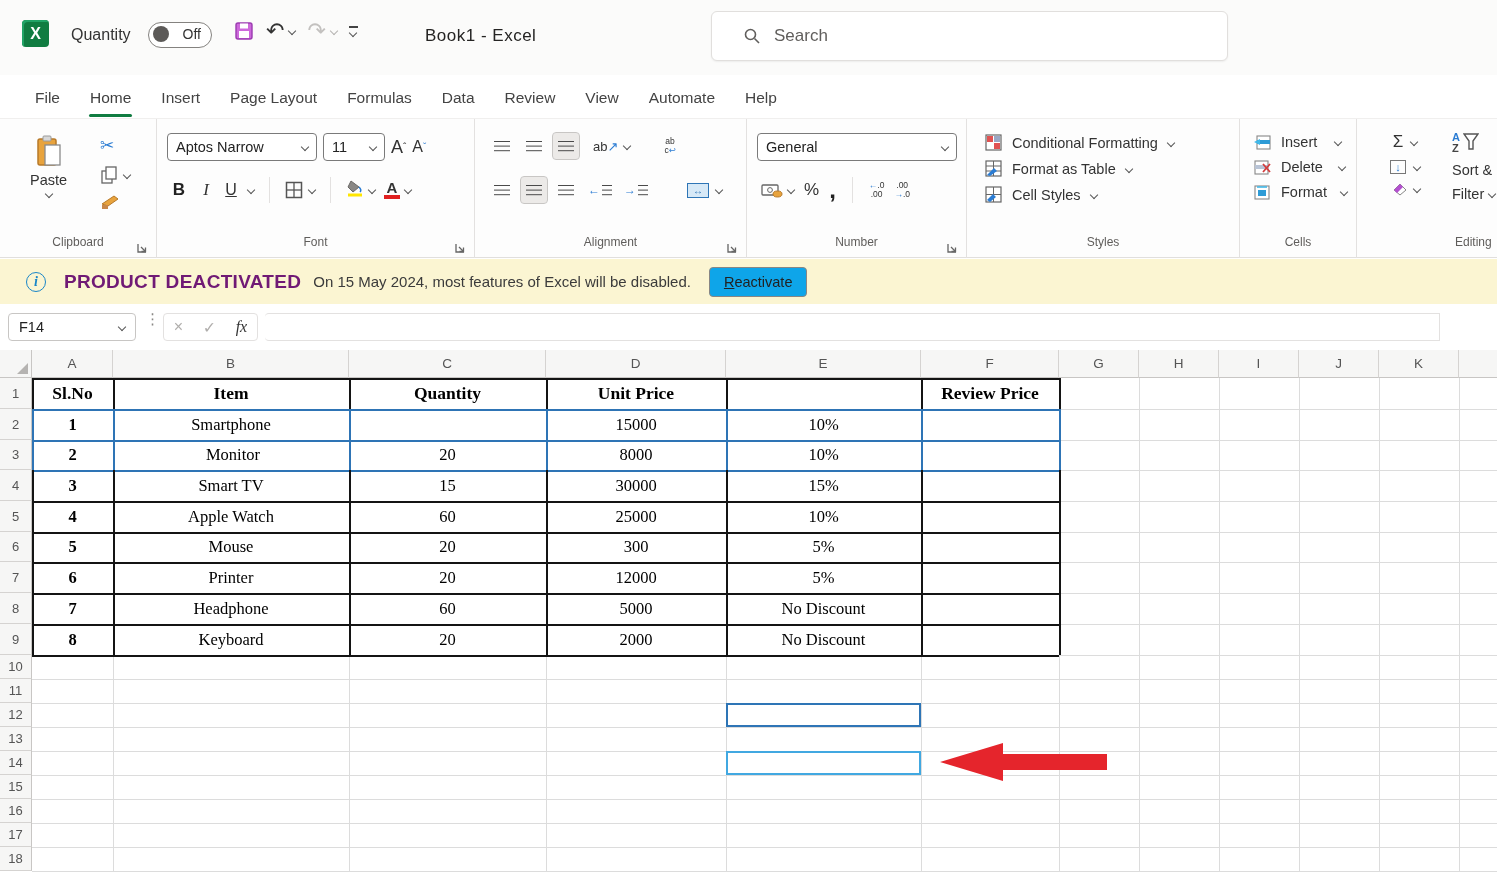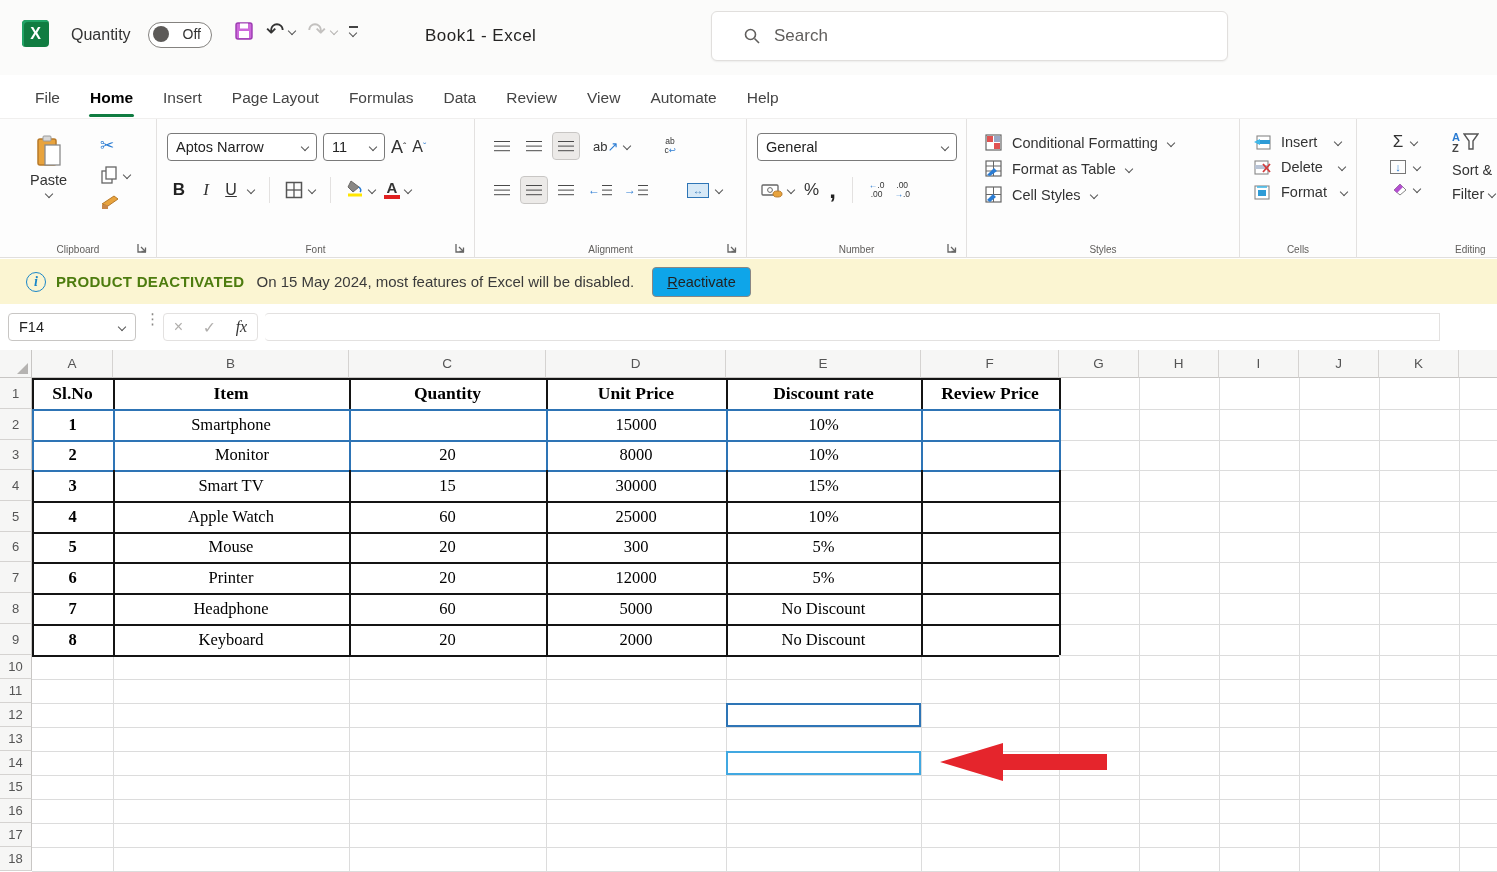"Home" .tab.active { color: #000000 -> #404040; font-weight: bold -> normal }
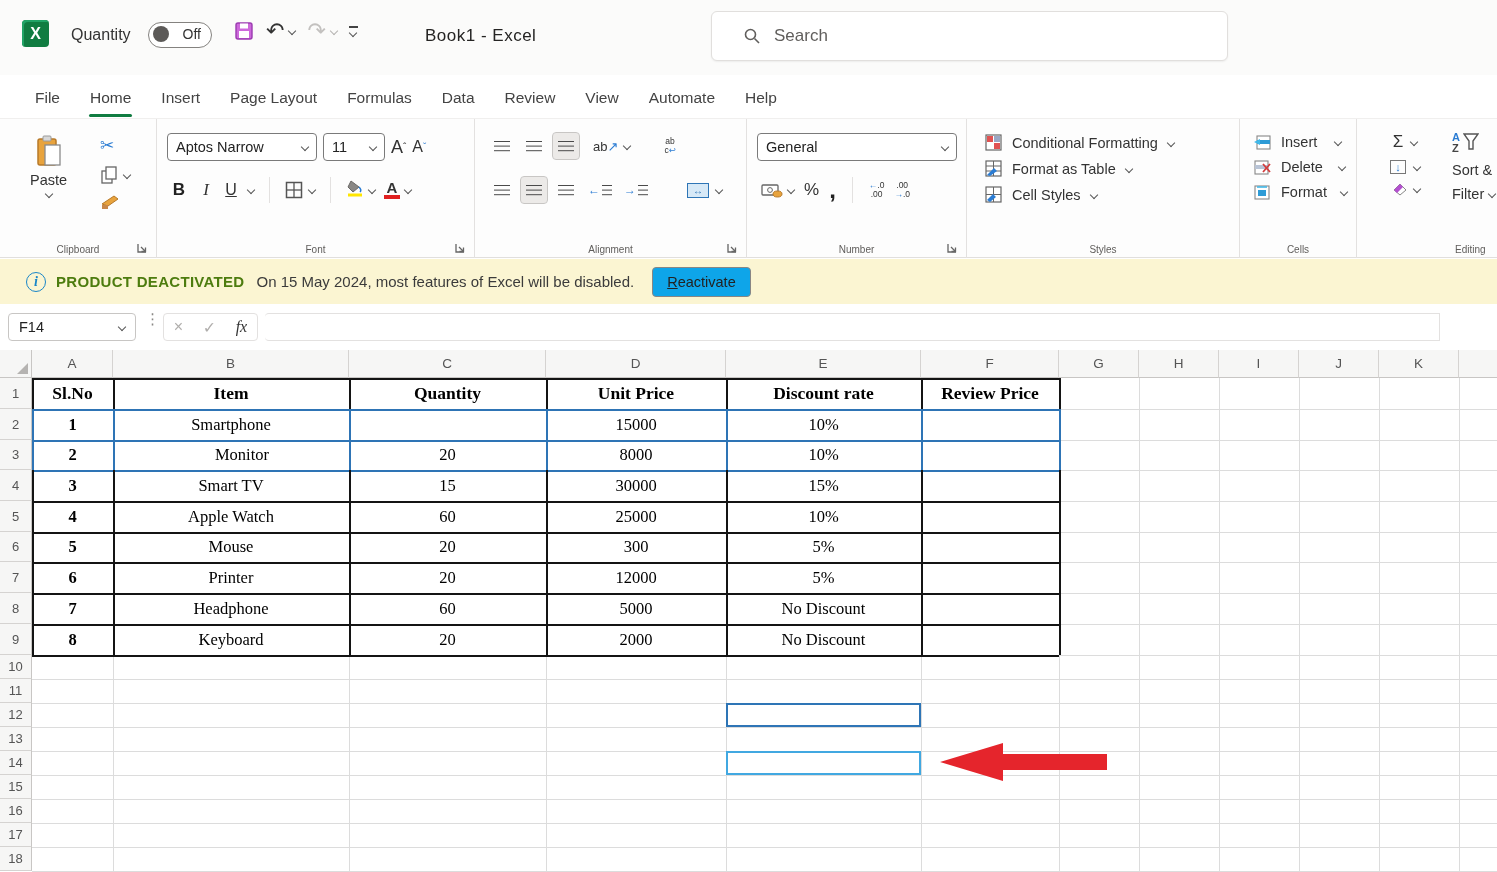"Clipboard" .glabel-row { bottom: 3px -> 9px; font-size: 10px -> 12px }
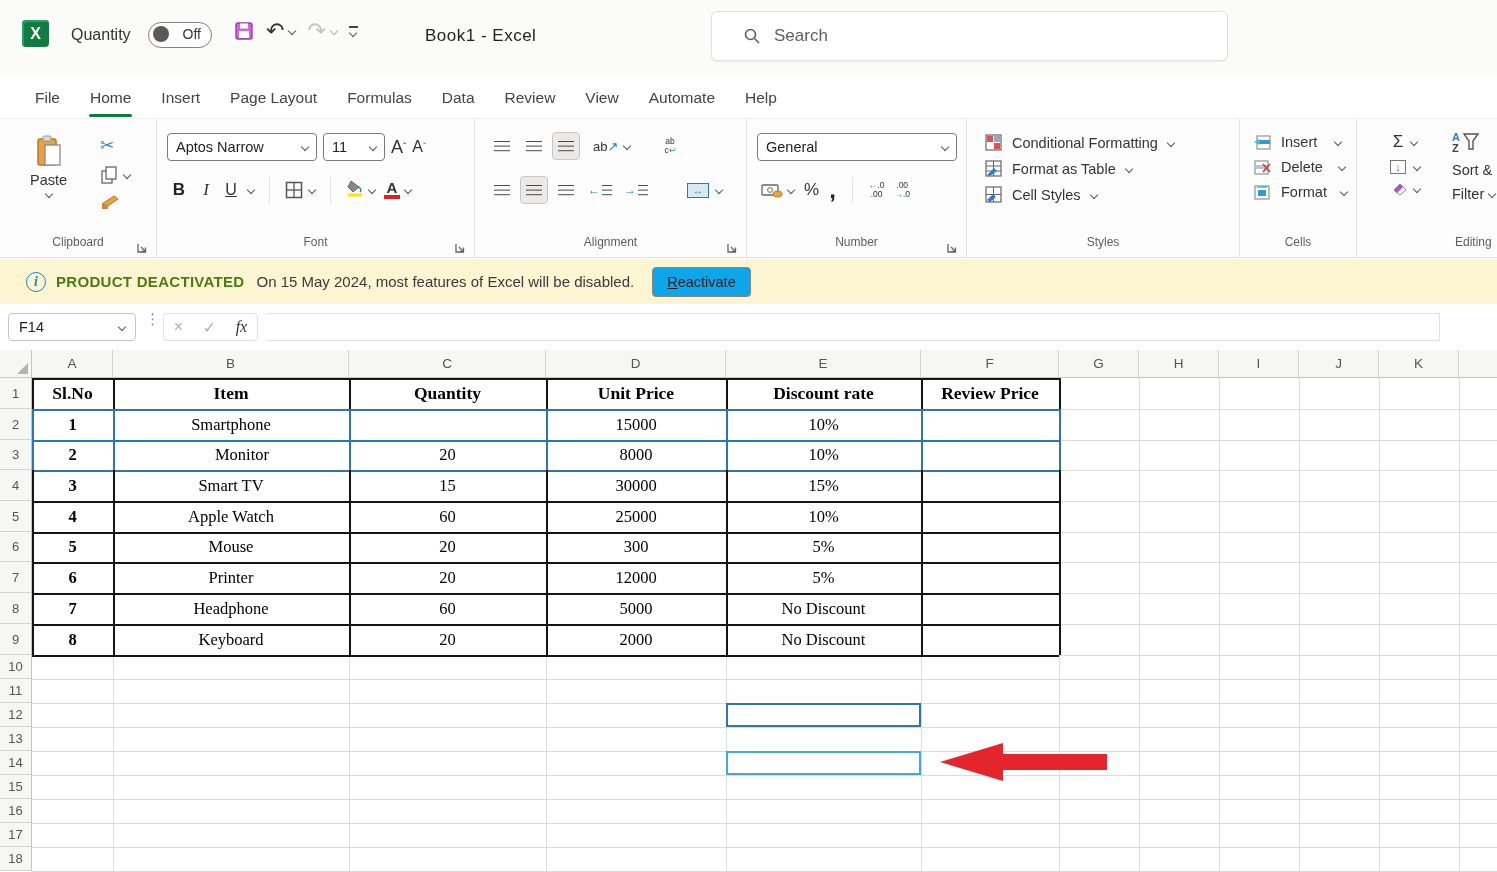"PRODUCT DEACTIVATED" .banner .btitle { color: #4d7c0f -> #701a75; font-size: 15px -> 19px; margin-left: 10px -> 18px }
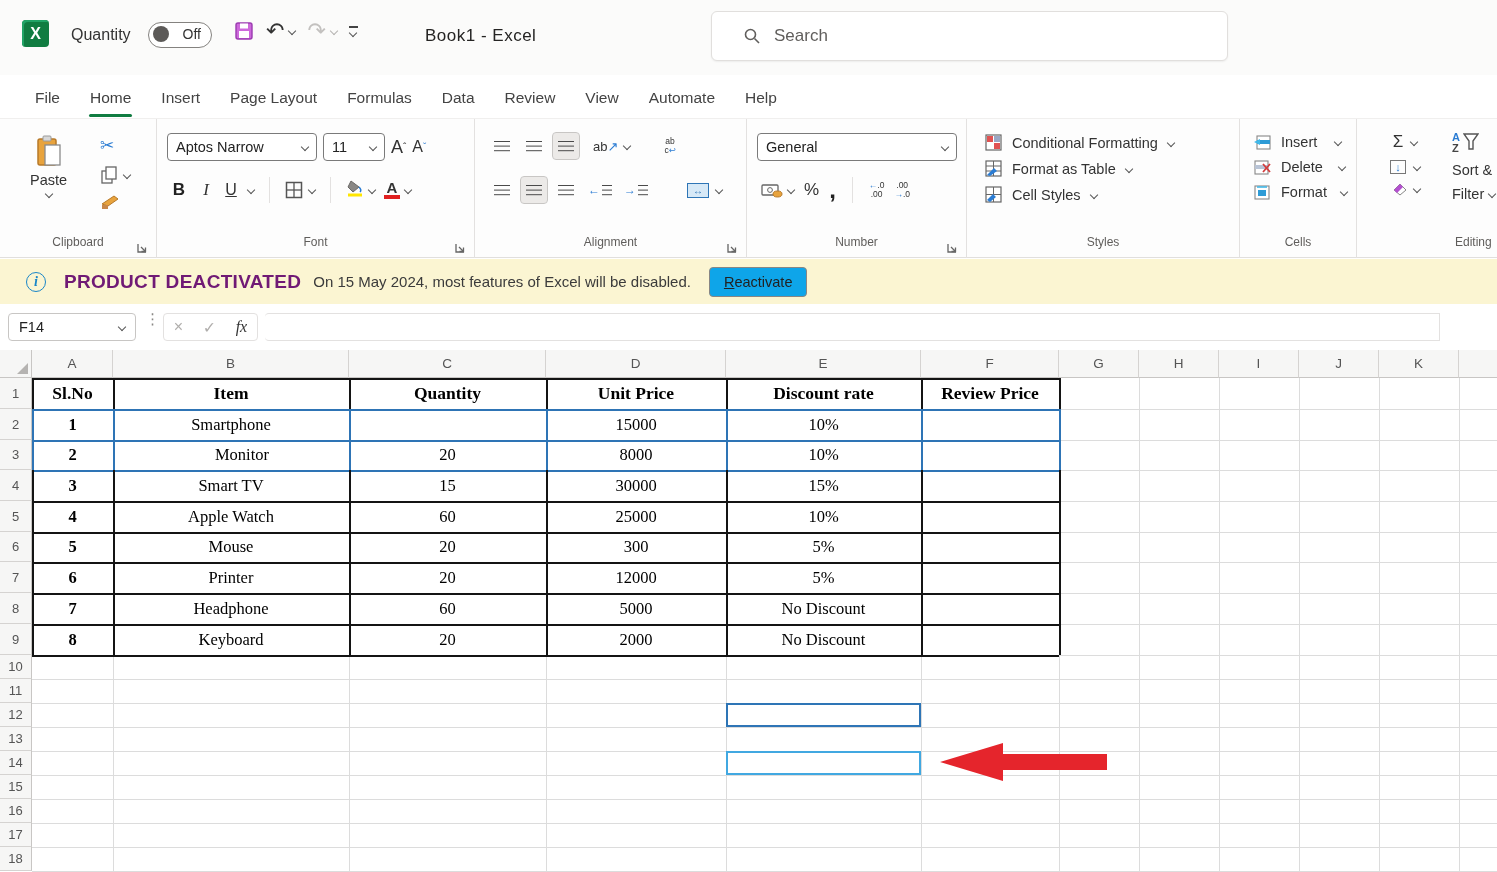"Discount rate" div.cellTxt { html: <div>Discount rate</div> -> none }
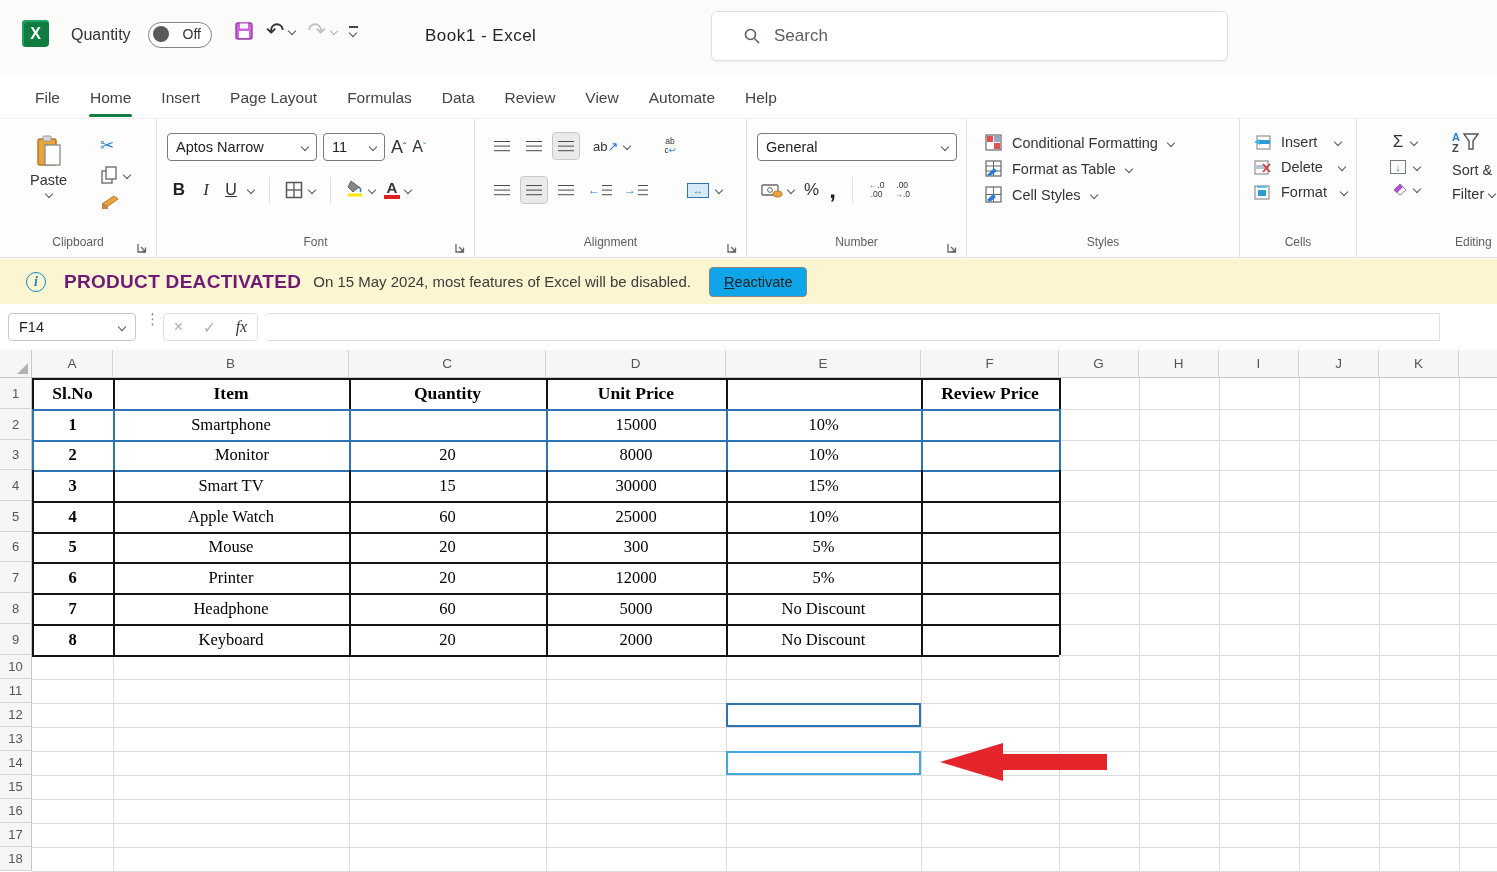"Monitor" div.cellTxt { left: 124px -> 115px }
